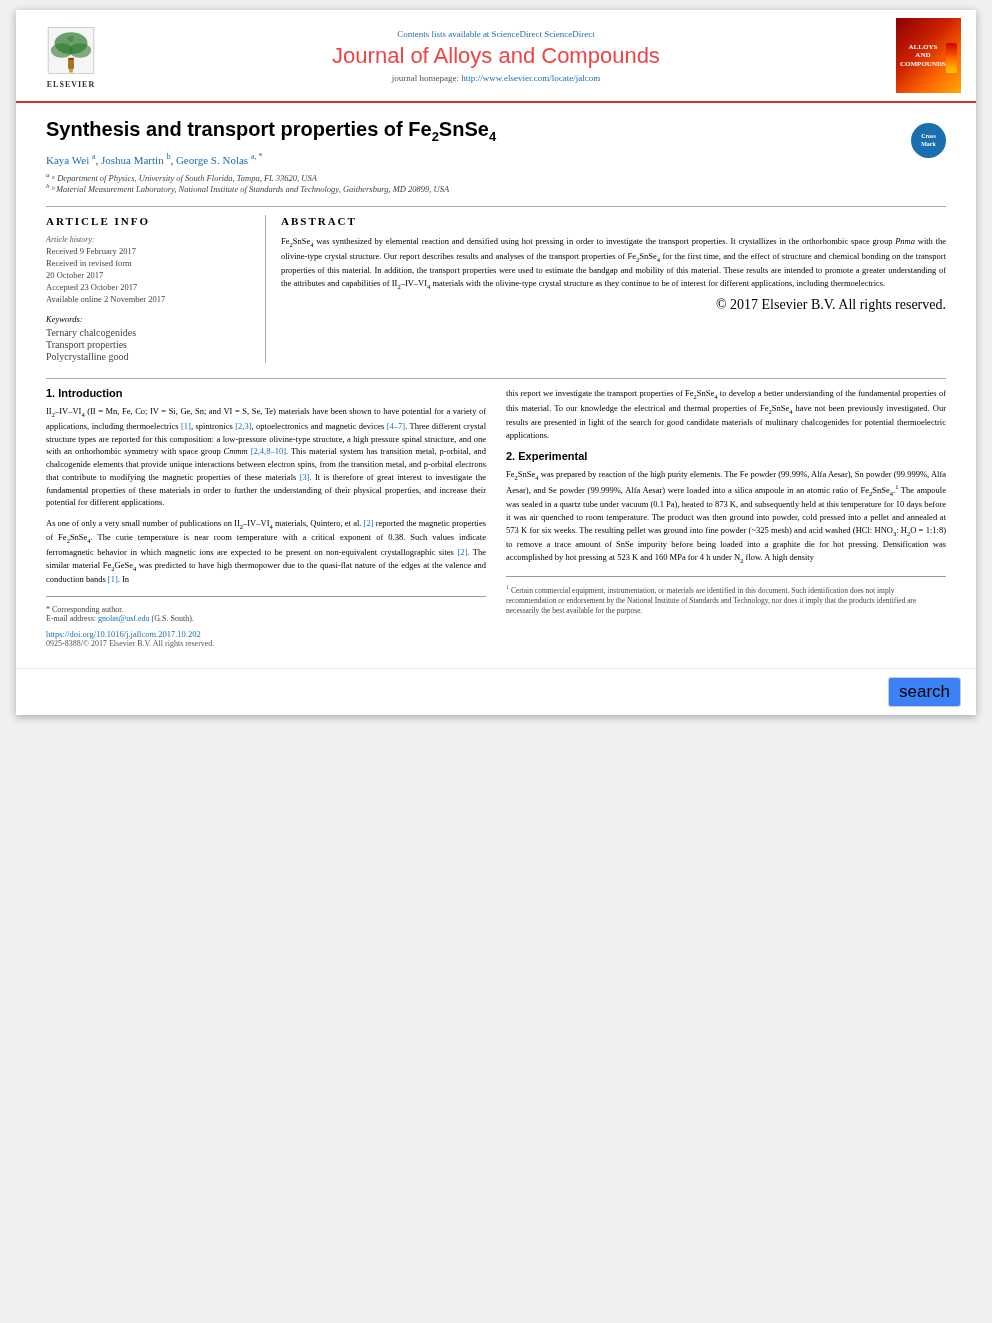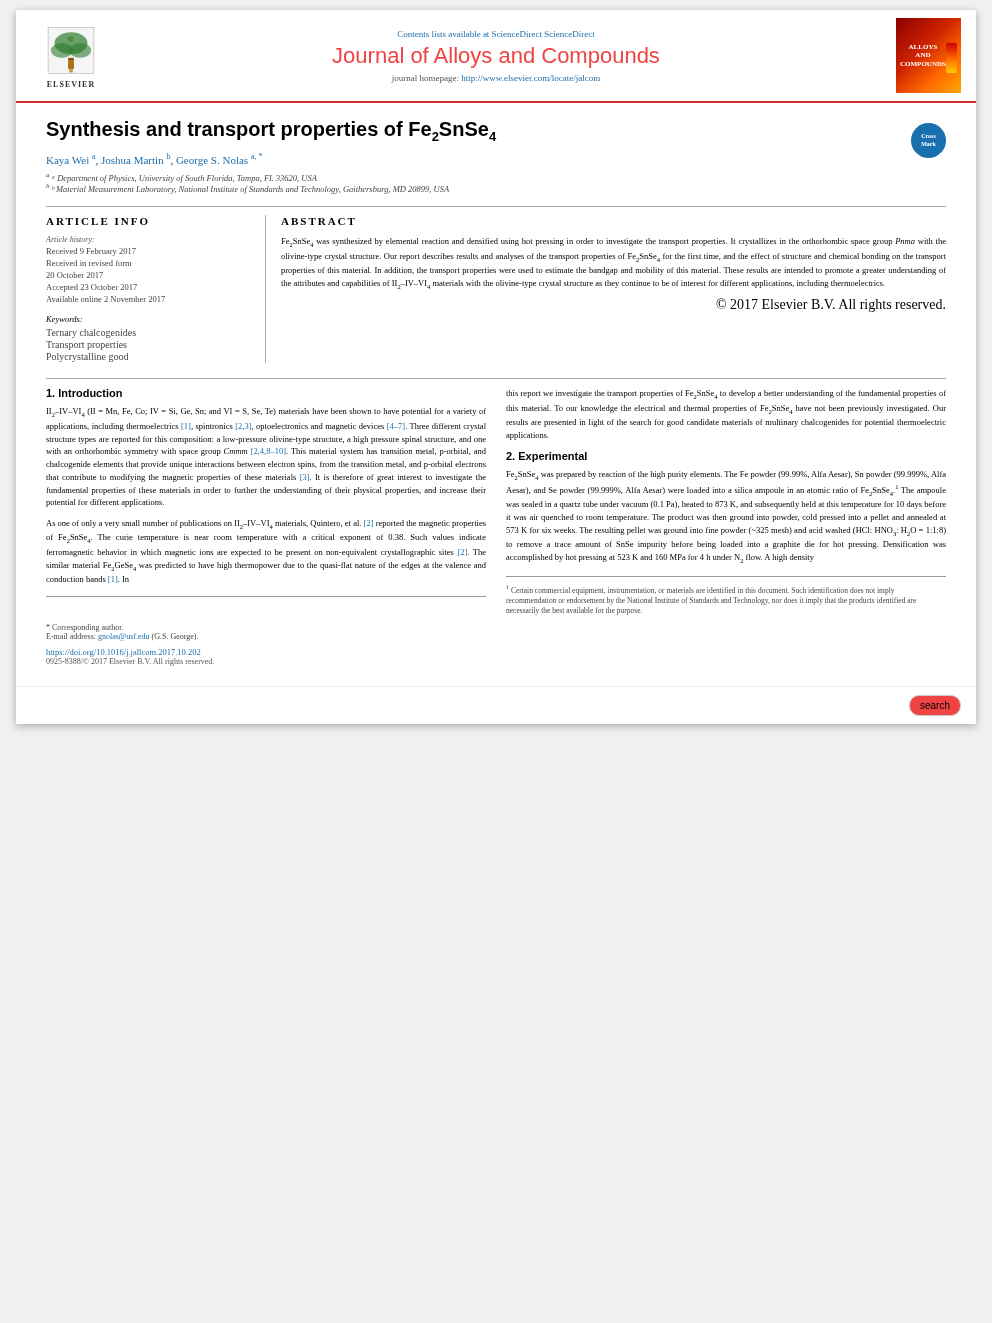"* Corresponding author." .corresponding-author { margin-top: 20px -> 2px }
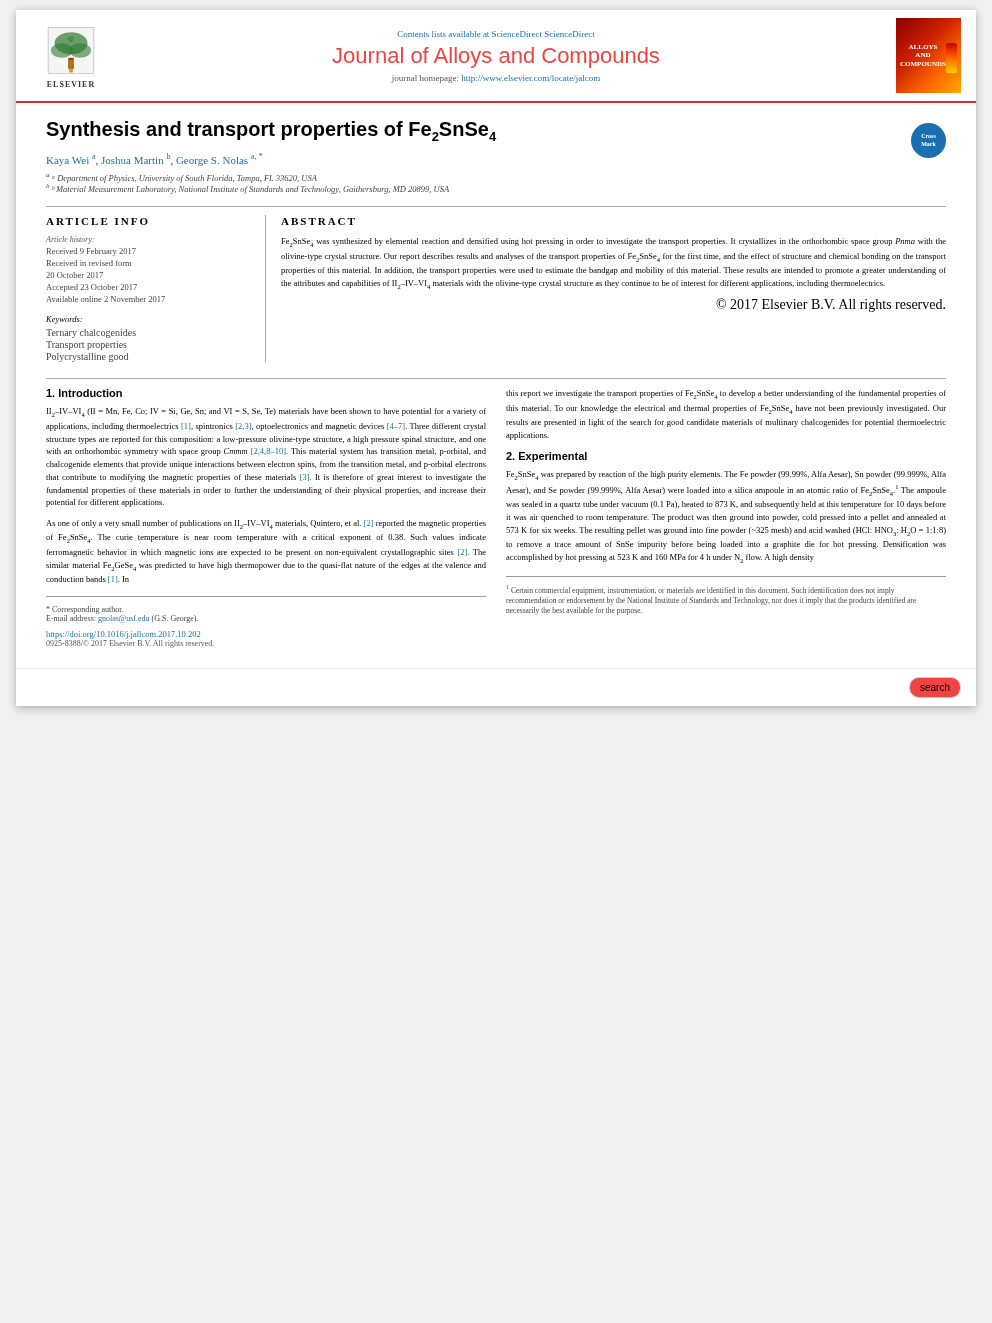"(G.S. George)." span { text: George -> South }
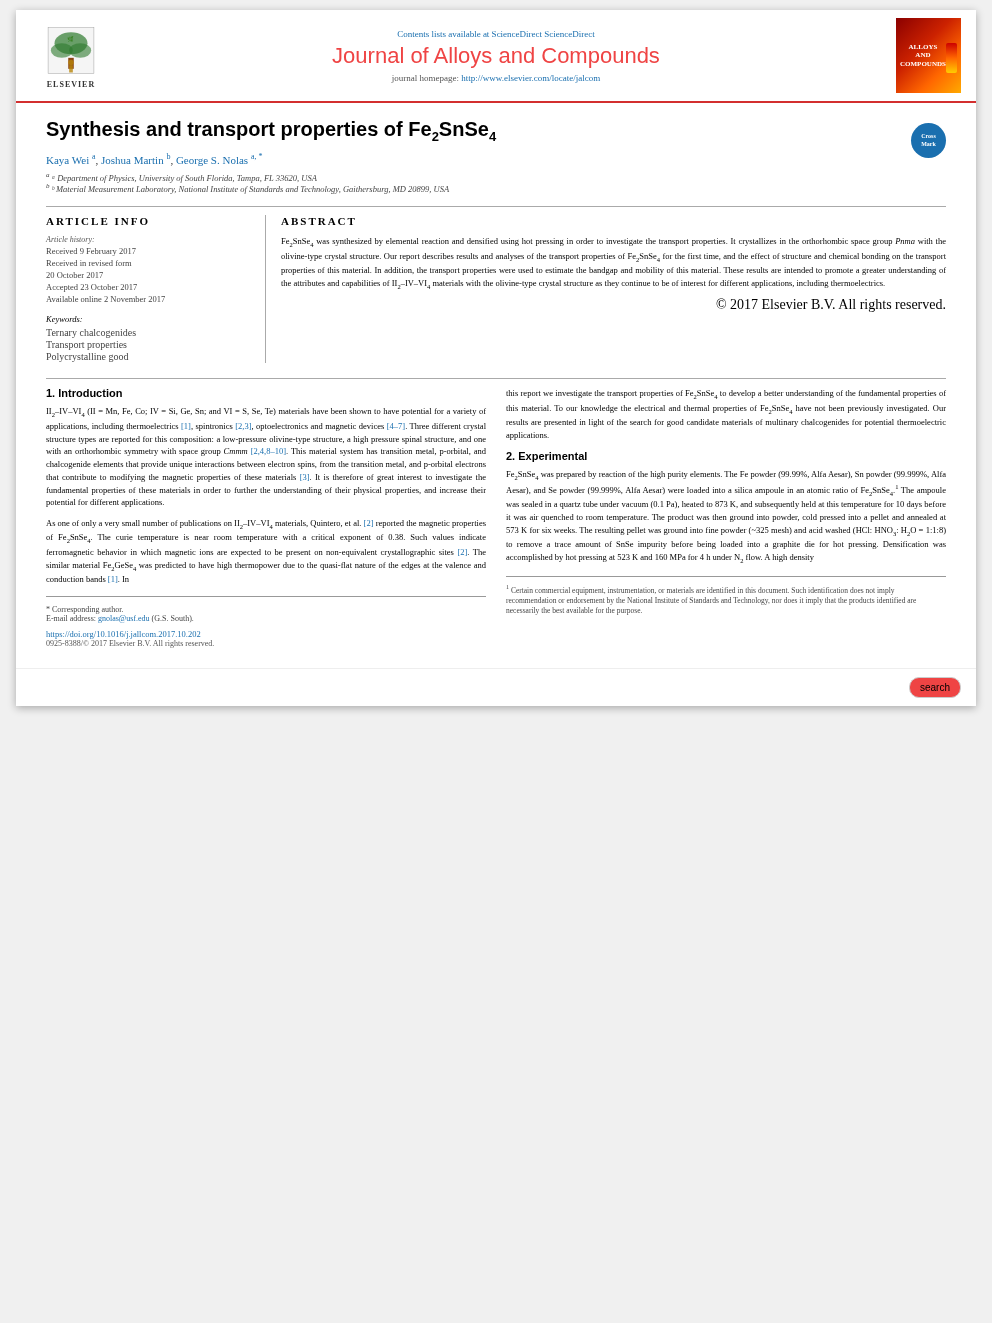"search" .search-area { background: #ef4444 -> #3b82f6; border-radius: 10px -> 3px; font-size: 10px -> 17px }
